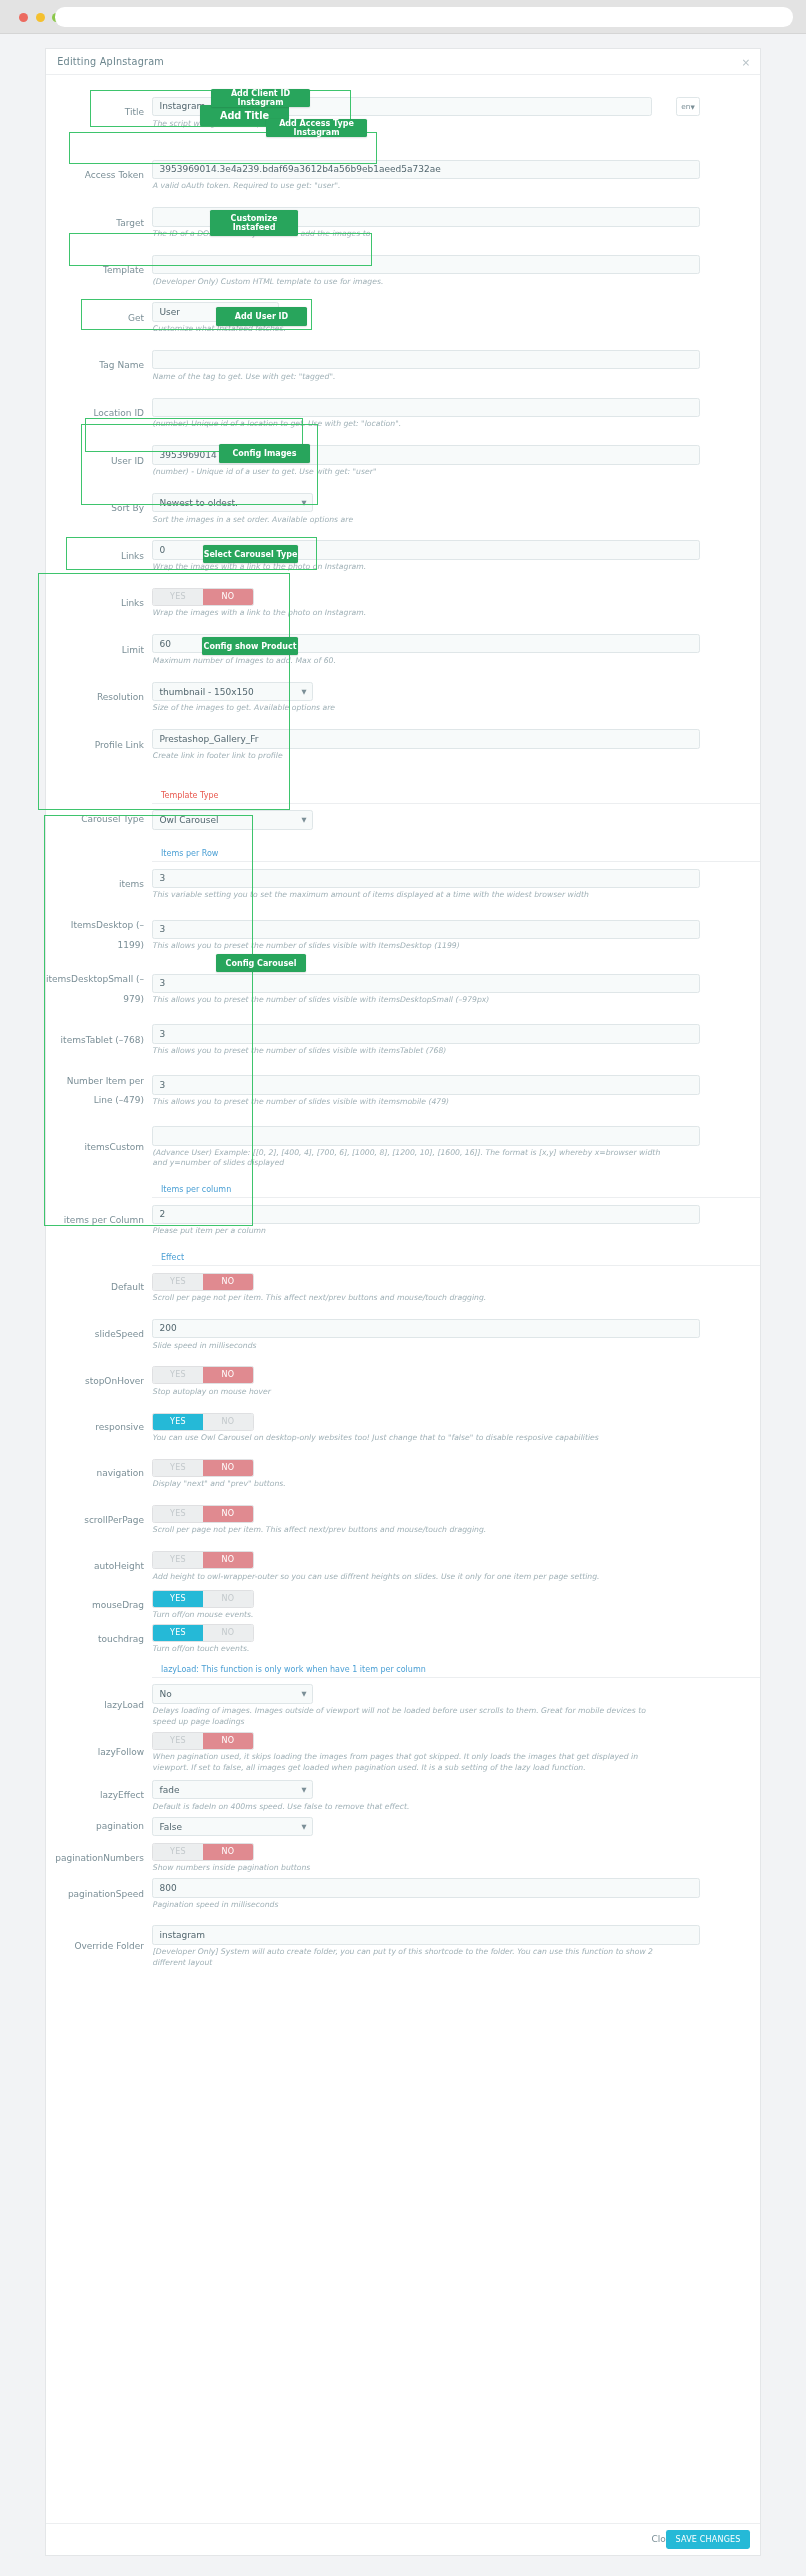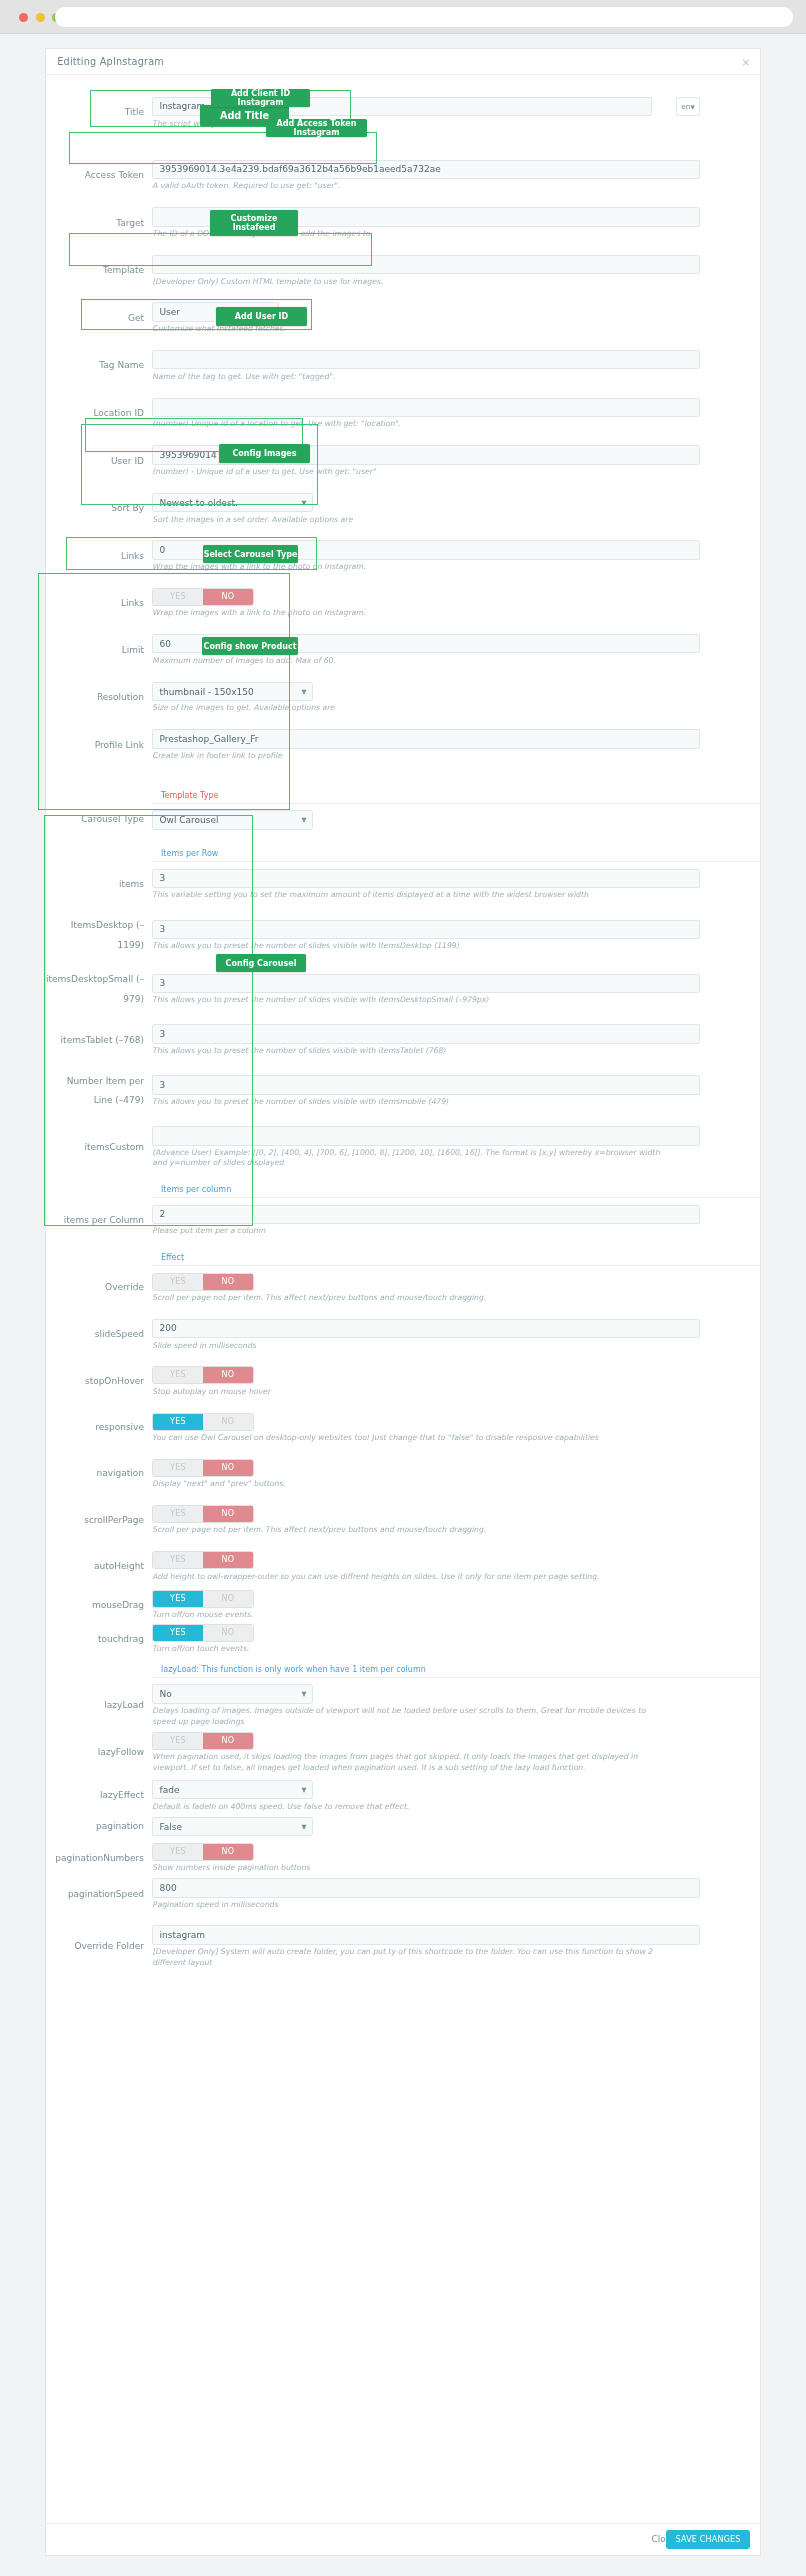"Add Access Token Instagram" div.btn { text: Token -> Type }
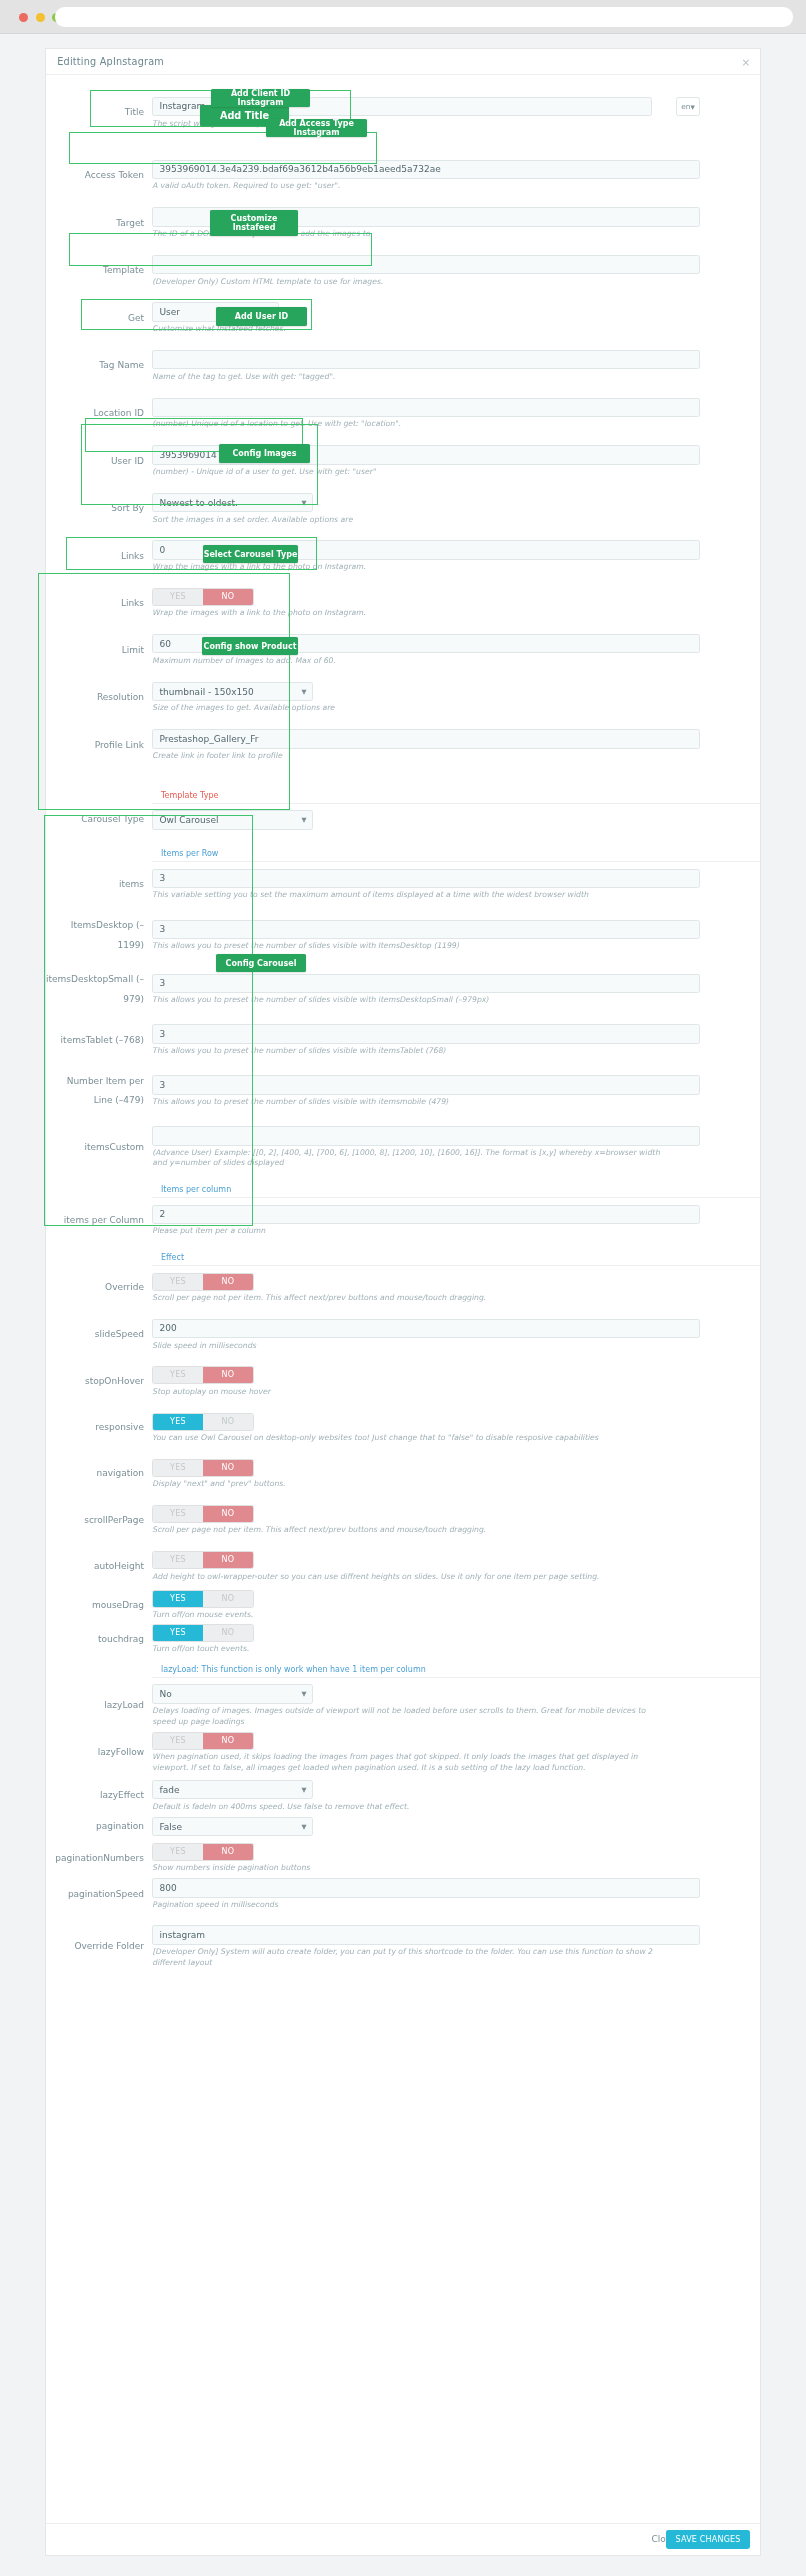"Override" div.lbl { text: Override -> Default }
